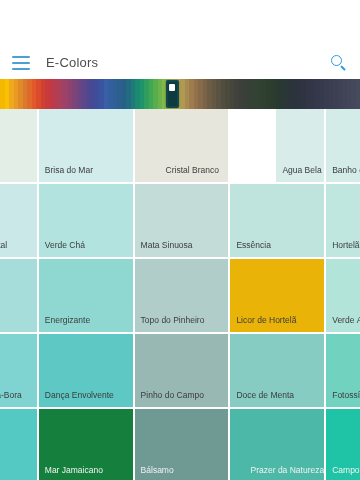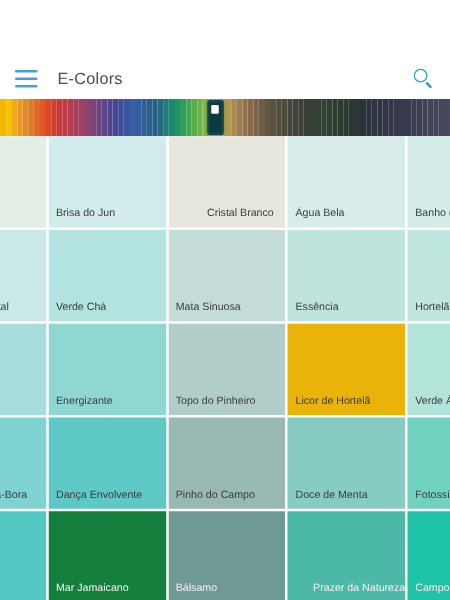"Brisa do Jun" div.label { text: Jun -> Mar }
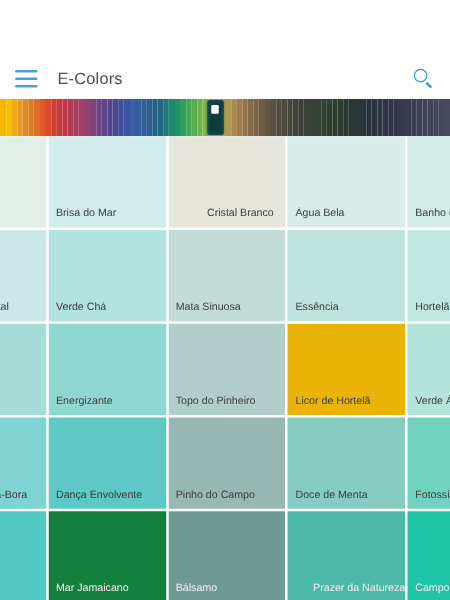"Água Bela" div.tile { margin-left: none -> 46px }
